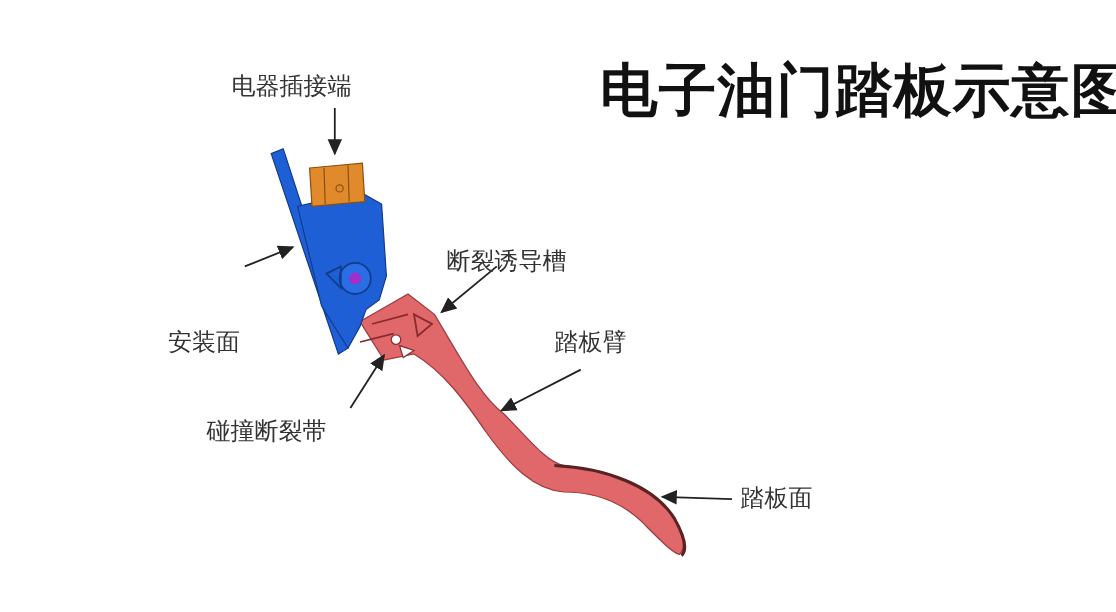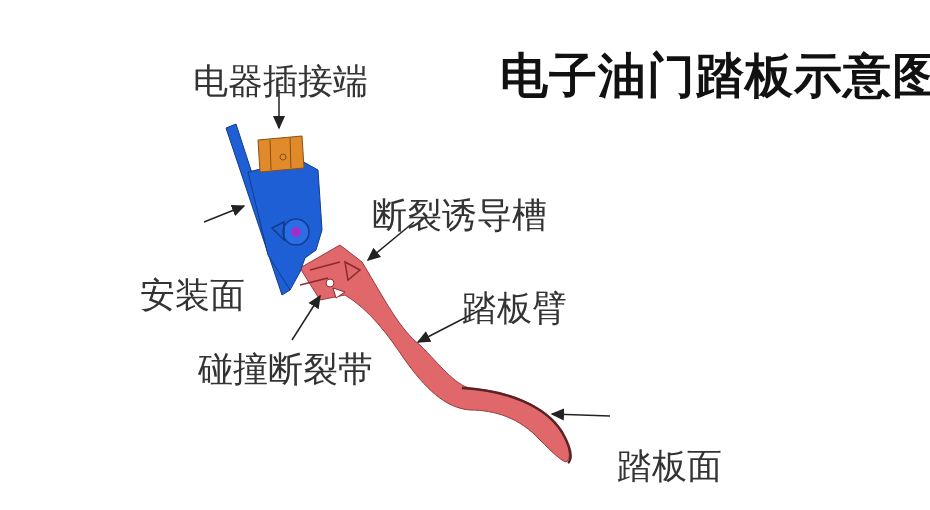"电器插接端" .label { font-size: 35px -> 20px }
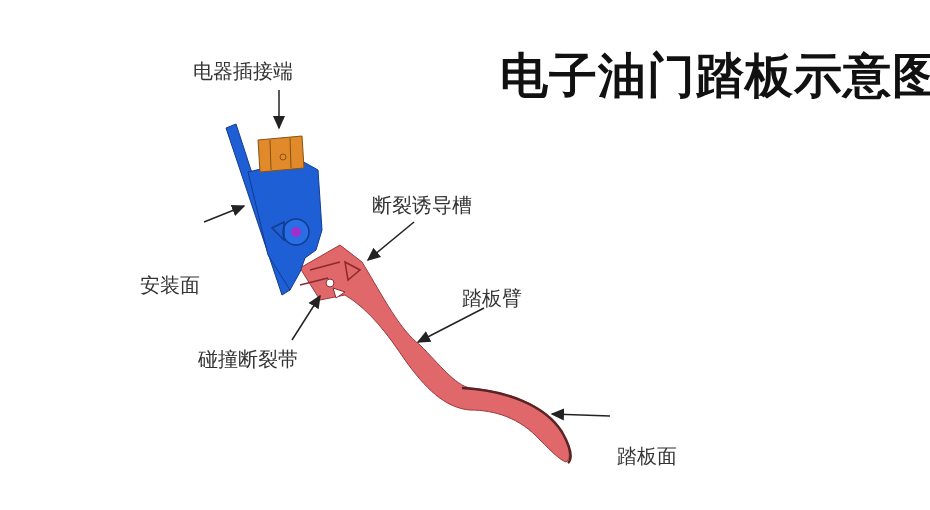"断裂诱导槽" div.label { top: 192px -> 204px }
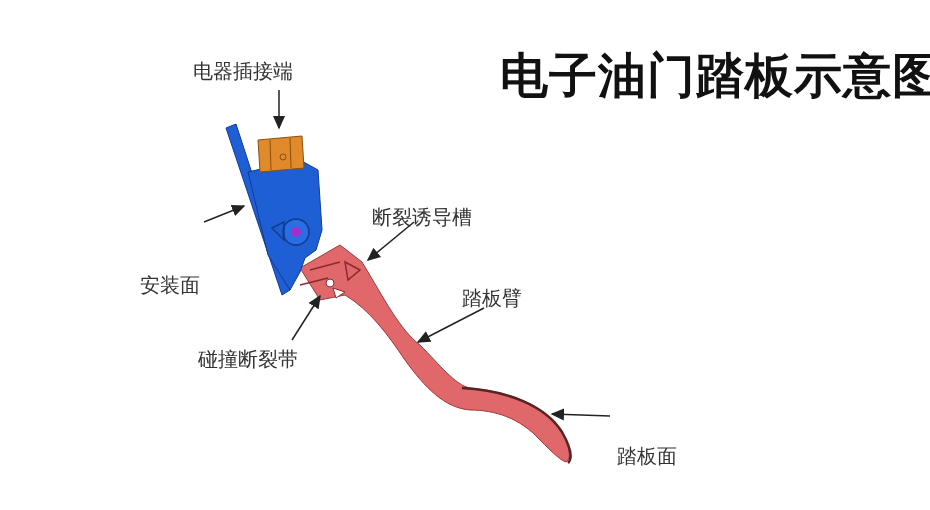"踏板臂" div.label { margin-top: 13px -> none }
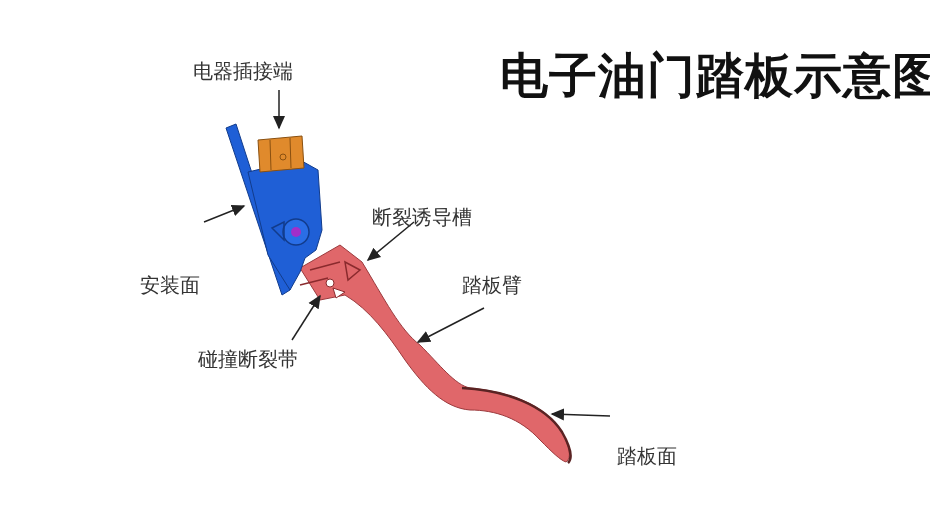"碰撞断裂带" div.label { margin-left: 26px -> none }
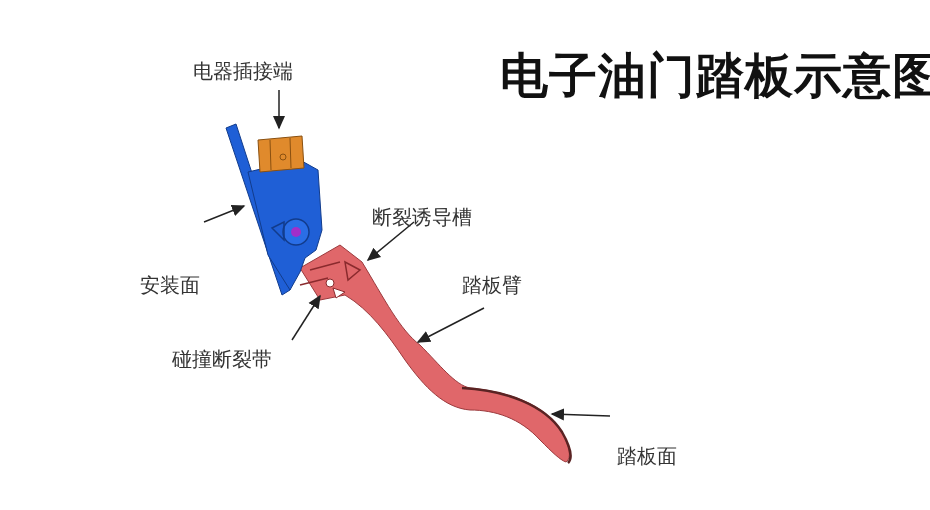"踏板面" div.label { margin-top: 41px -> none }
